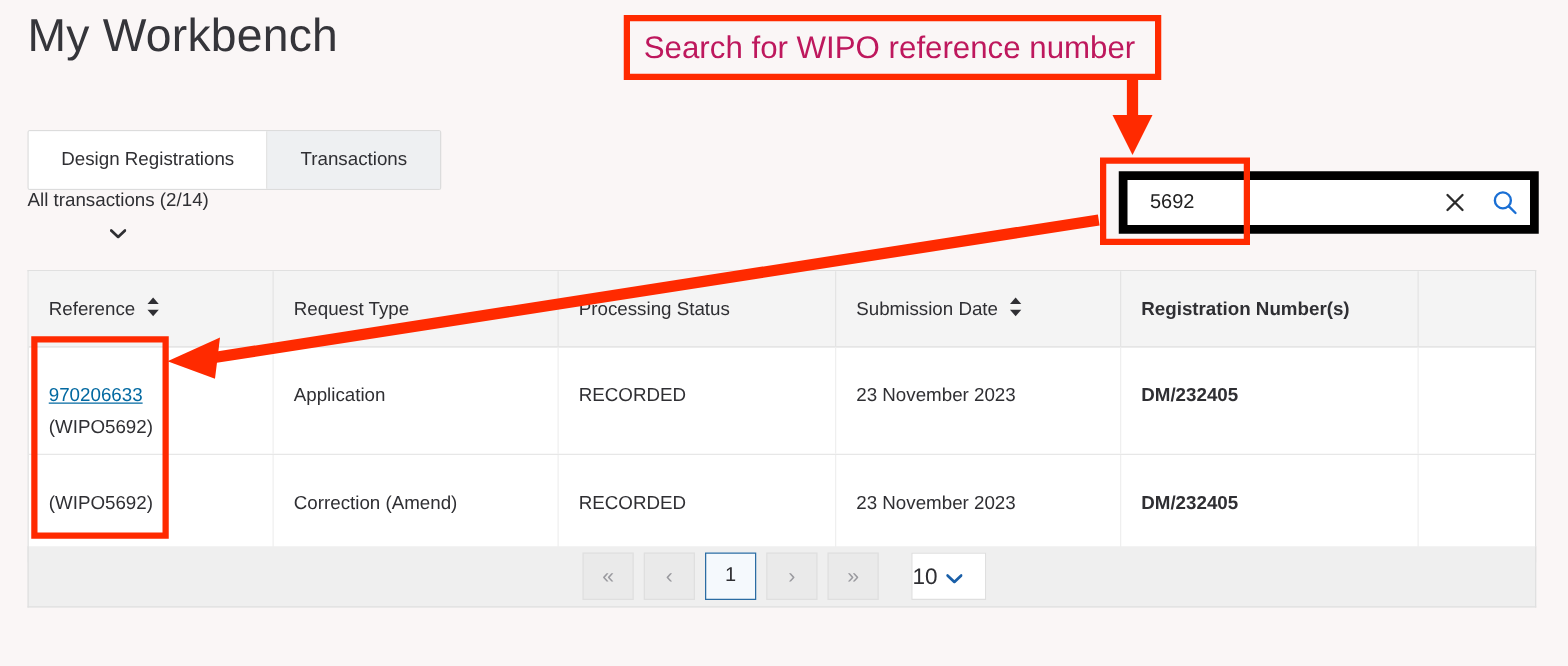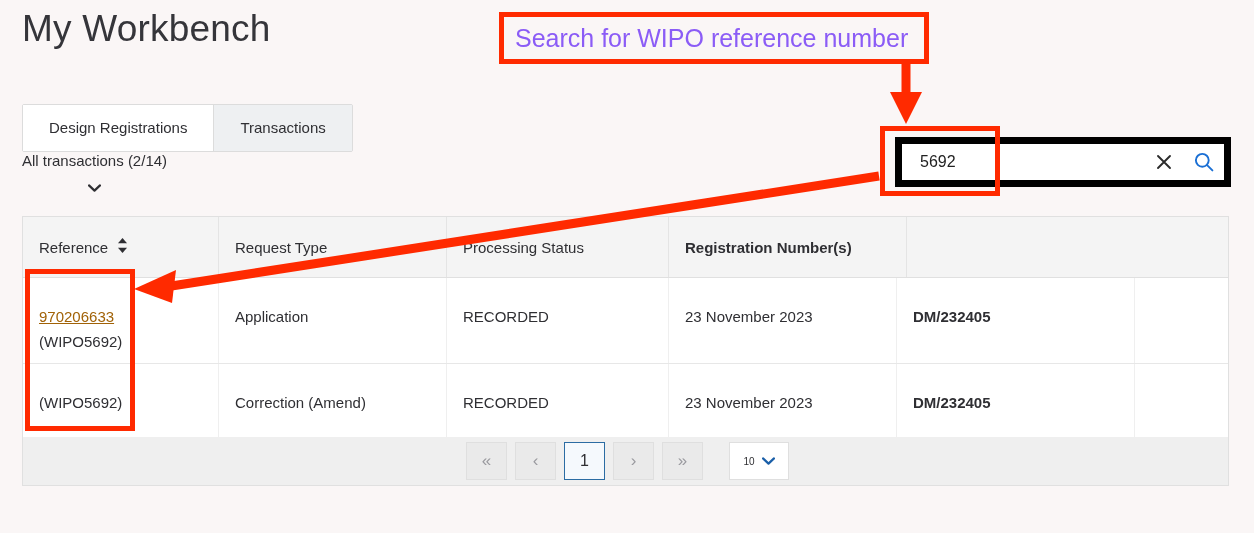"Search for WIPO reference number" #callout { color: #8b5cf6 -> #be185d }
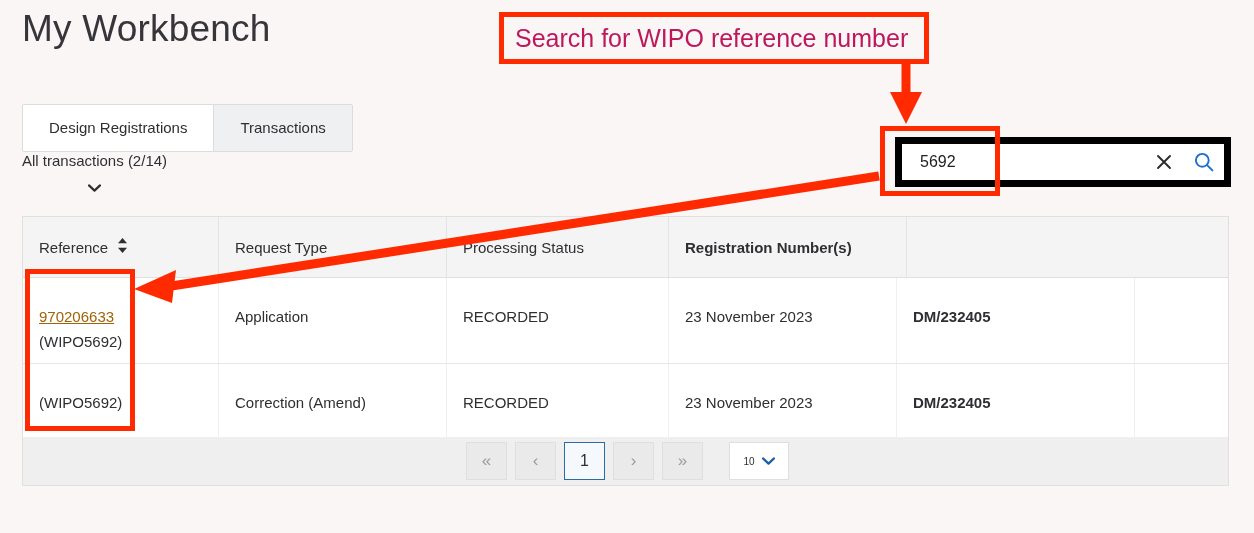"Submission Date" div.th { html: none -> <div> <span>Submission Date</span> <span> <svg> <path></path> <path></path> </svg> </span> </div> }
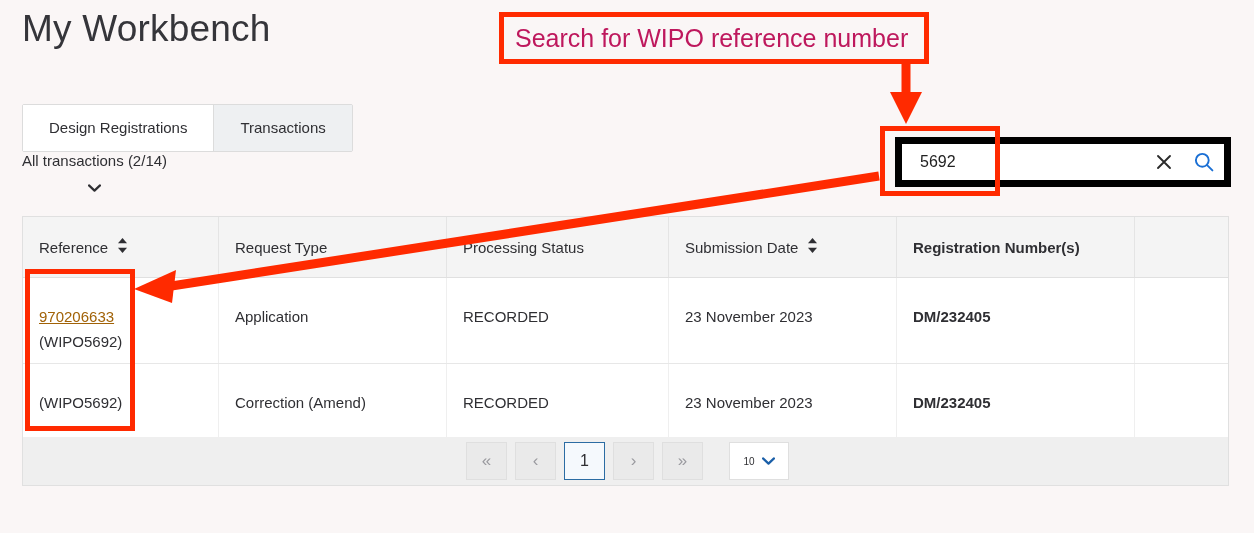"970206633" .ref-link { color: #a16207 -> #0369a1 }
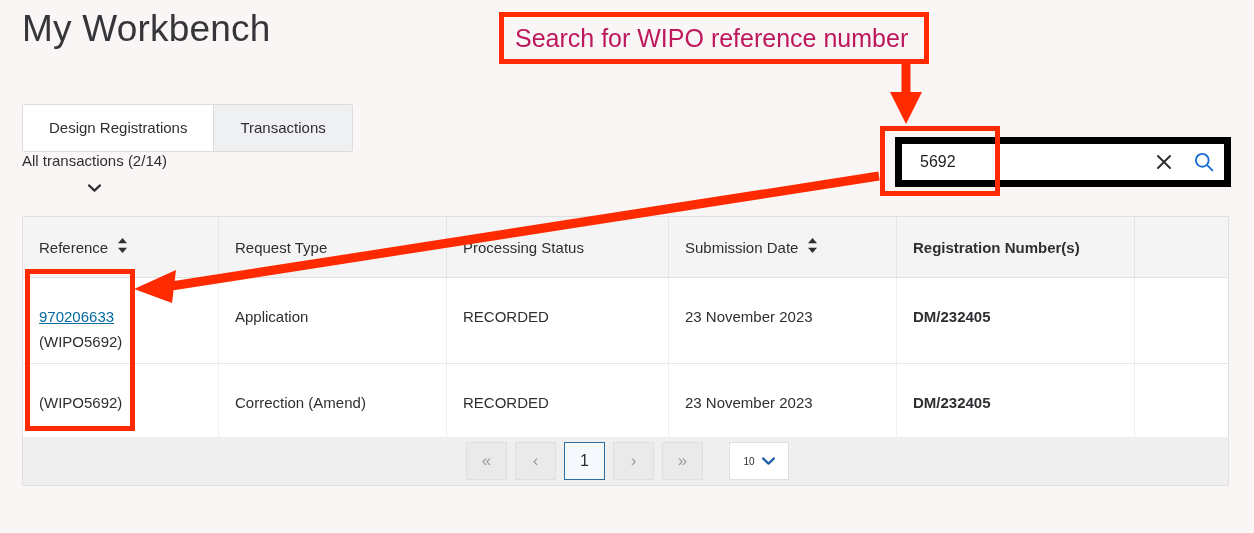"10" #page-size { font-size: 10px -> 18px; justify-content: center -> none }
